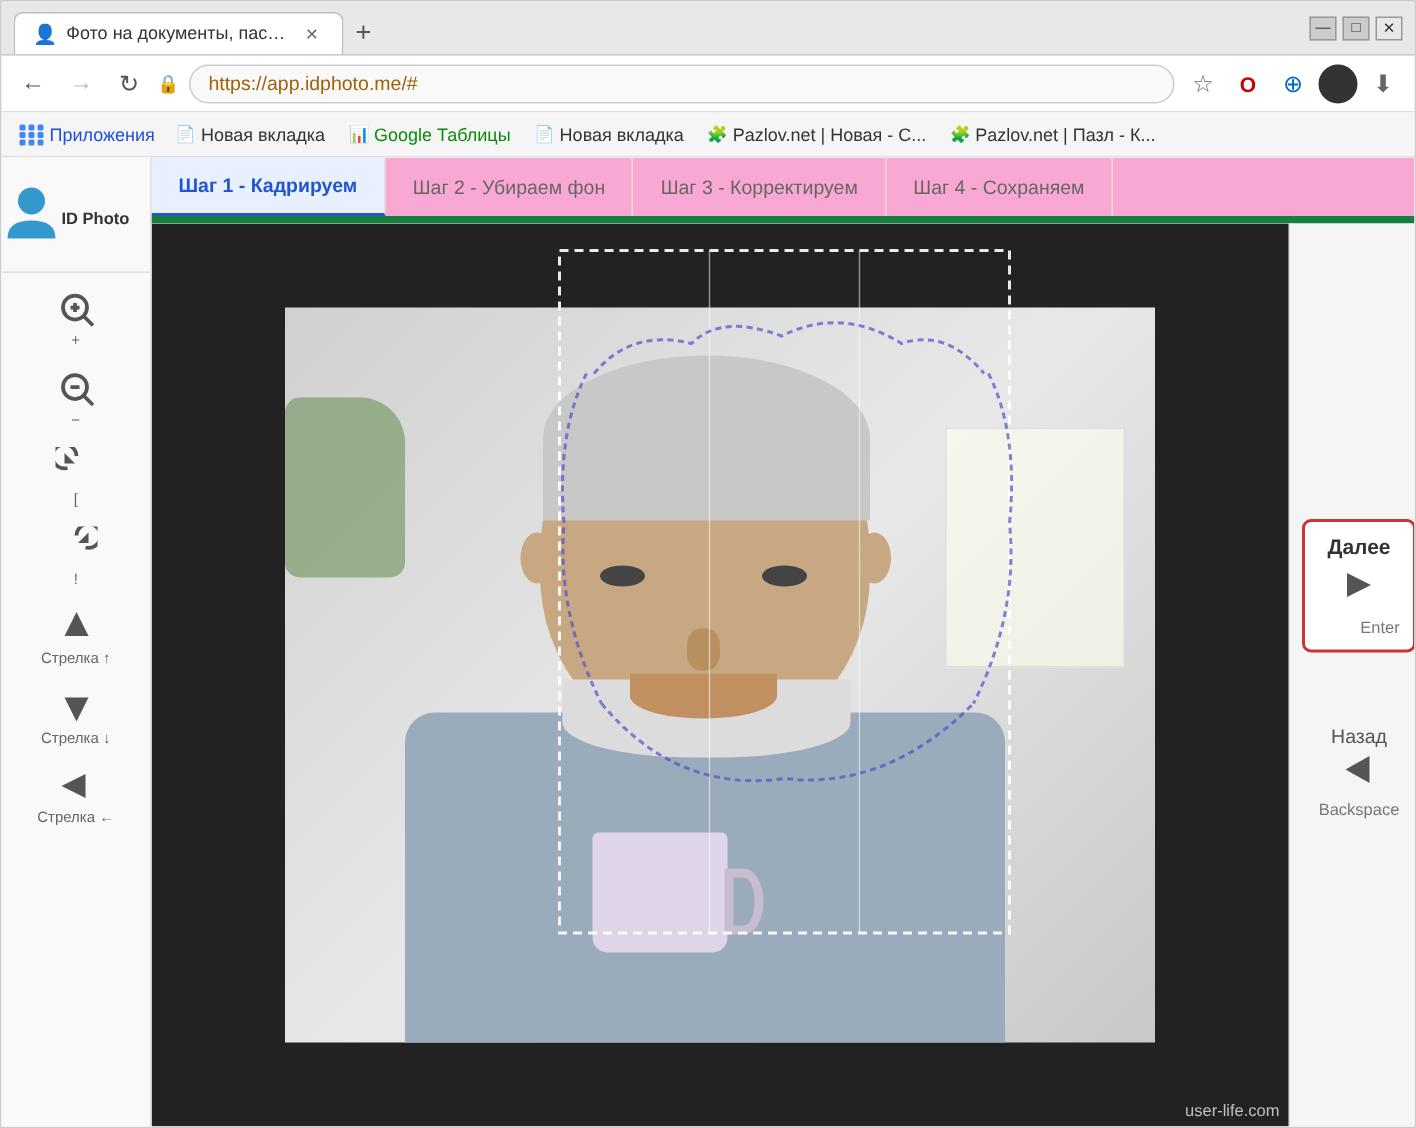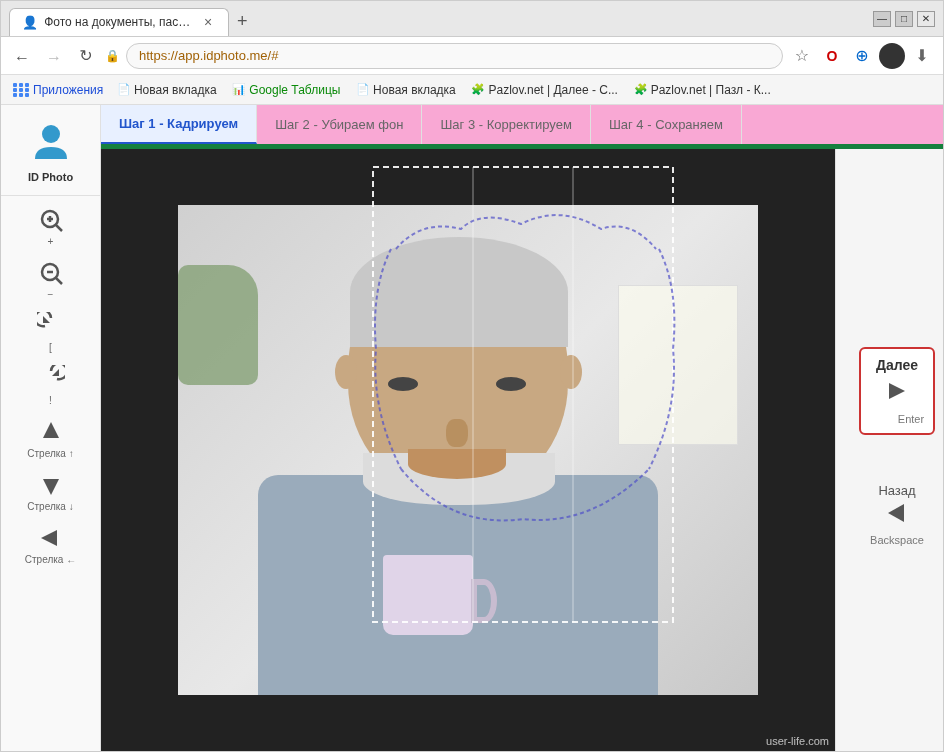"Pazlov.net | Далее - С..." span { text: Далее -> Новая }
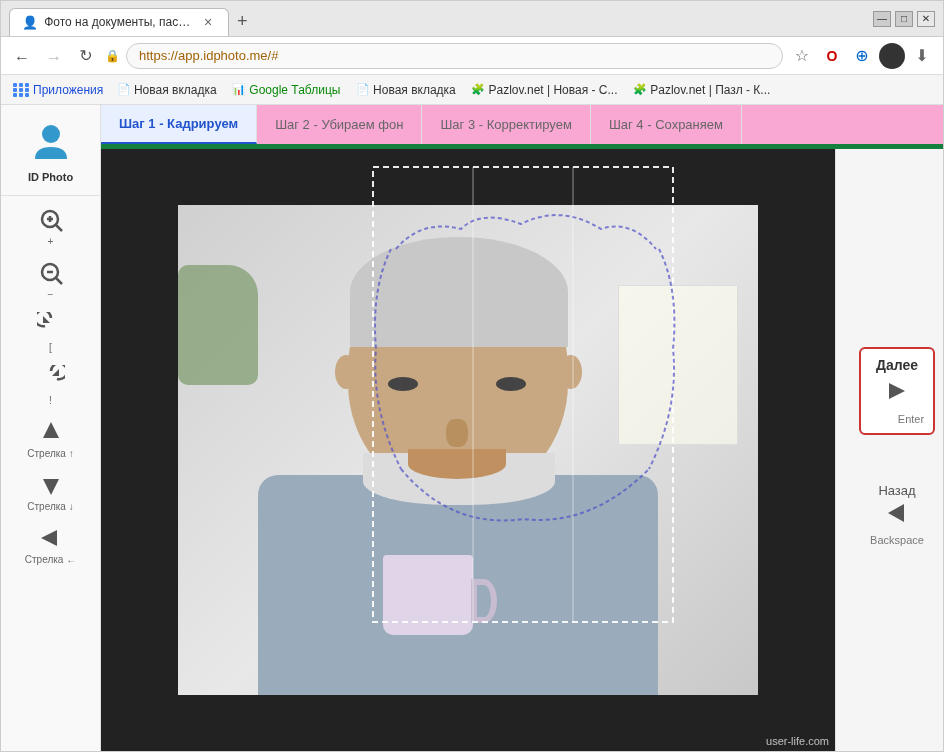"ID Photo" .logo-area { flex-direction: column -> row }
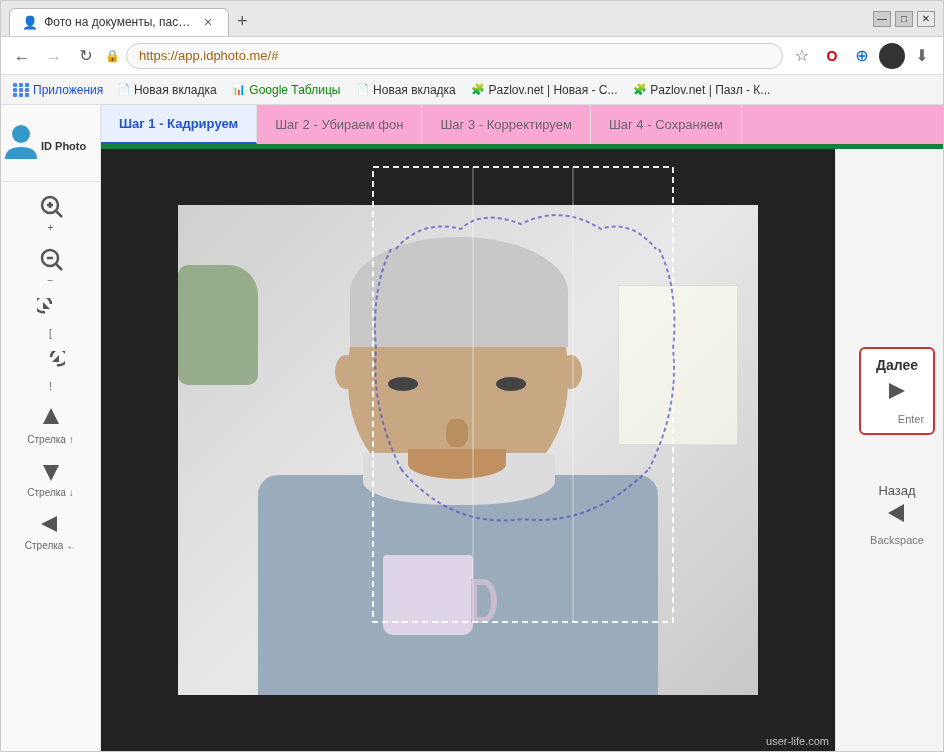"Далее" .right-panel { align-items: flex-end -> flex-start; width: 108px -> 84px }
